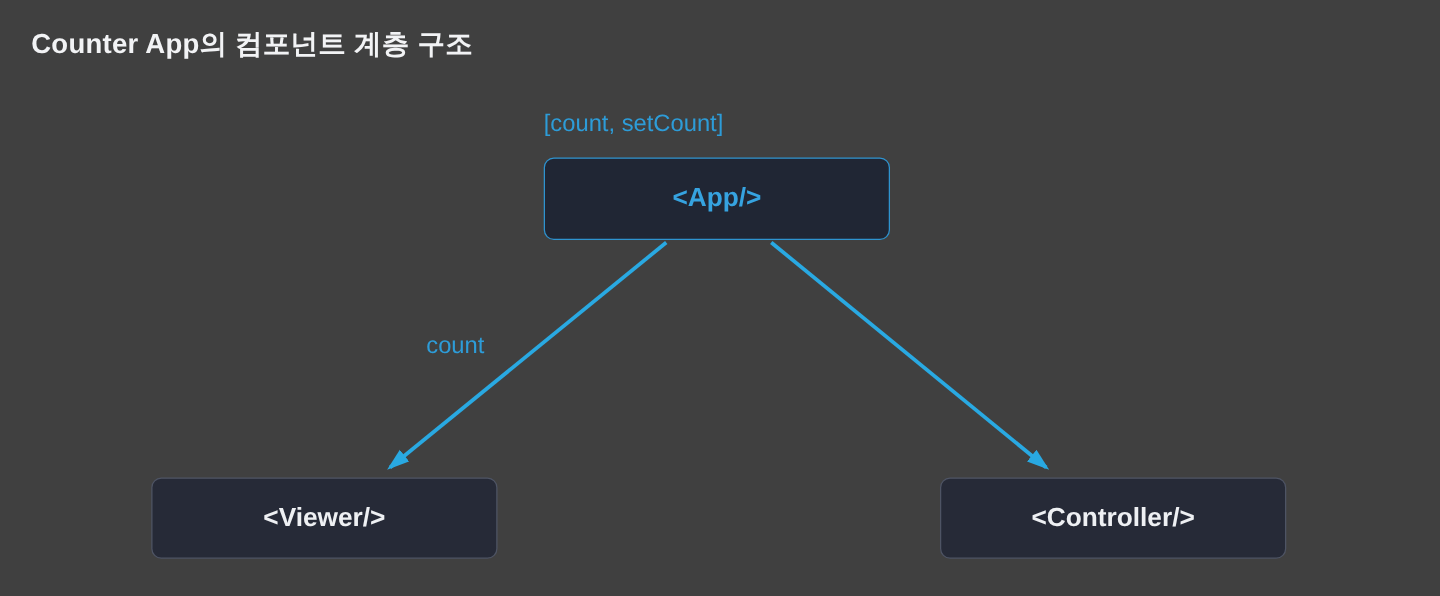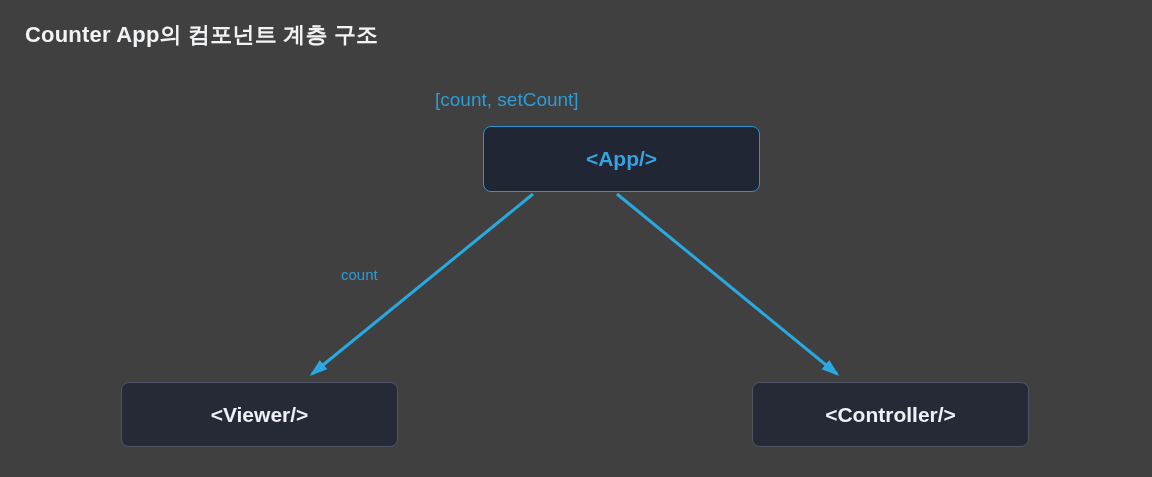"<App/>" .node-app { margin-left: 48px -> none }
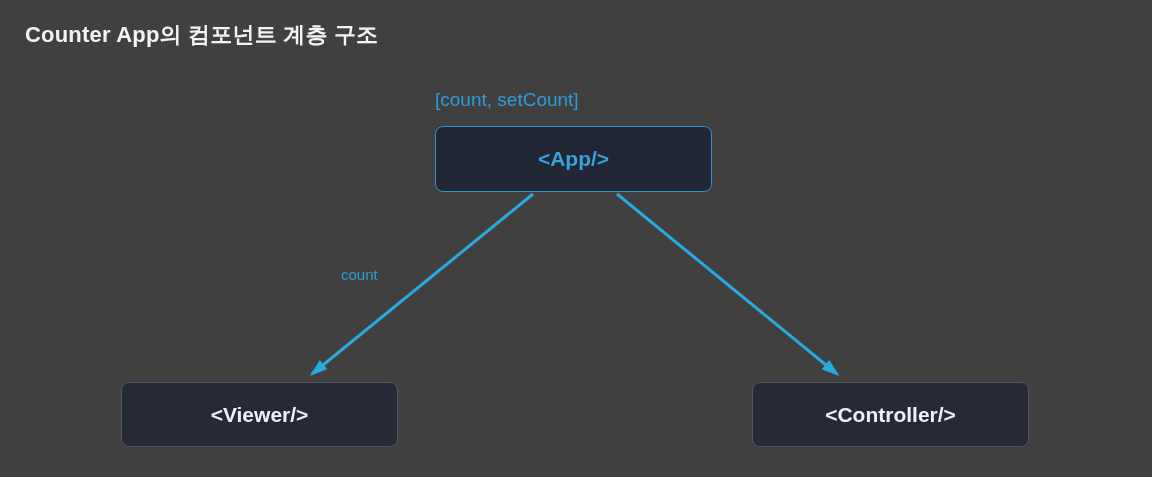"count" .edge-label { font-size: 15px -> 19px }
